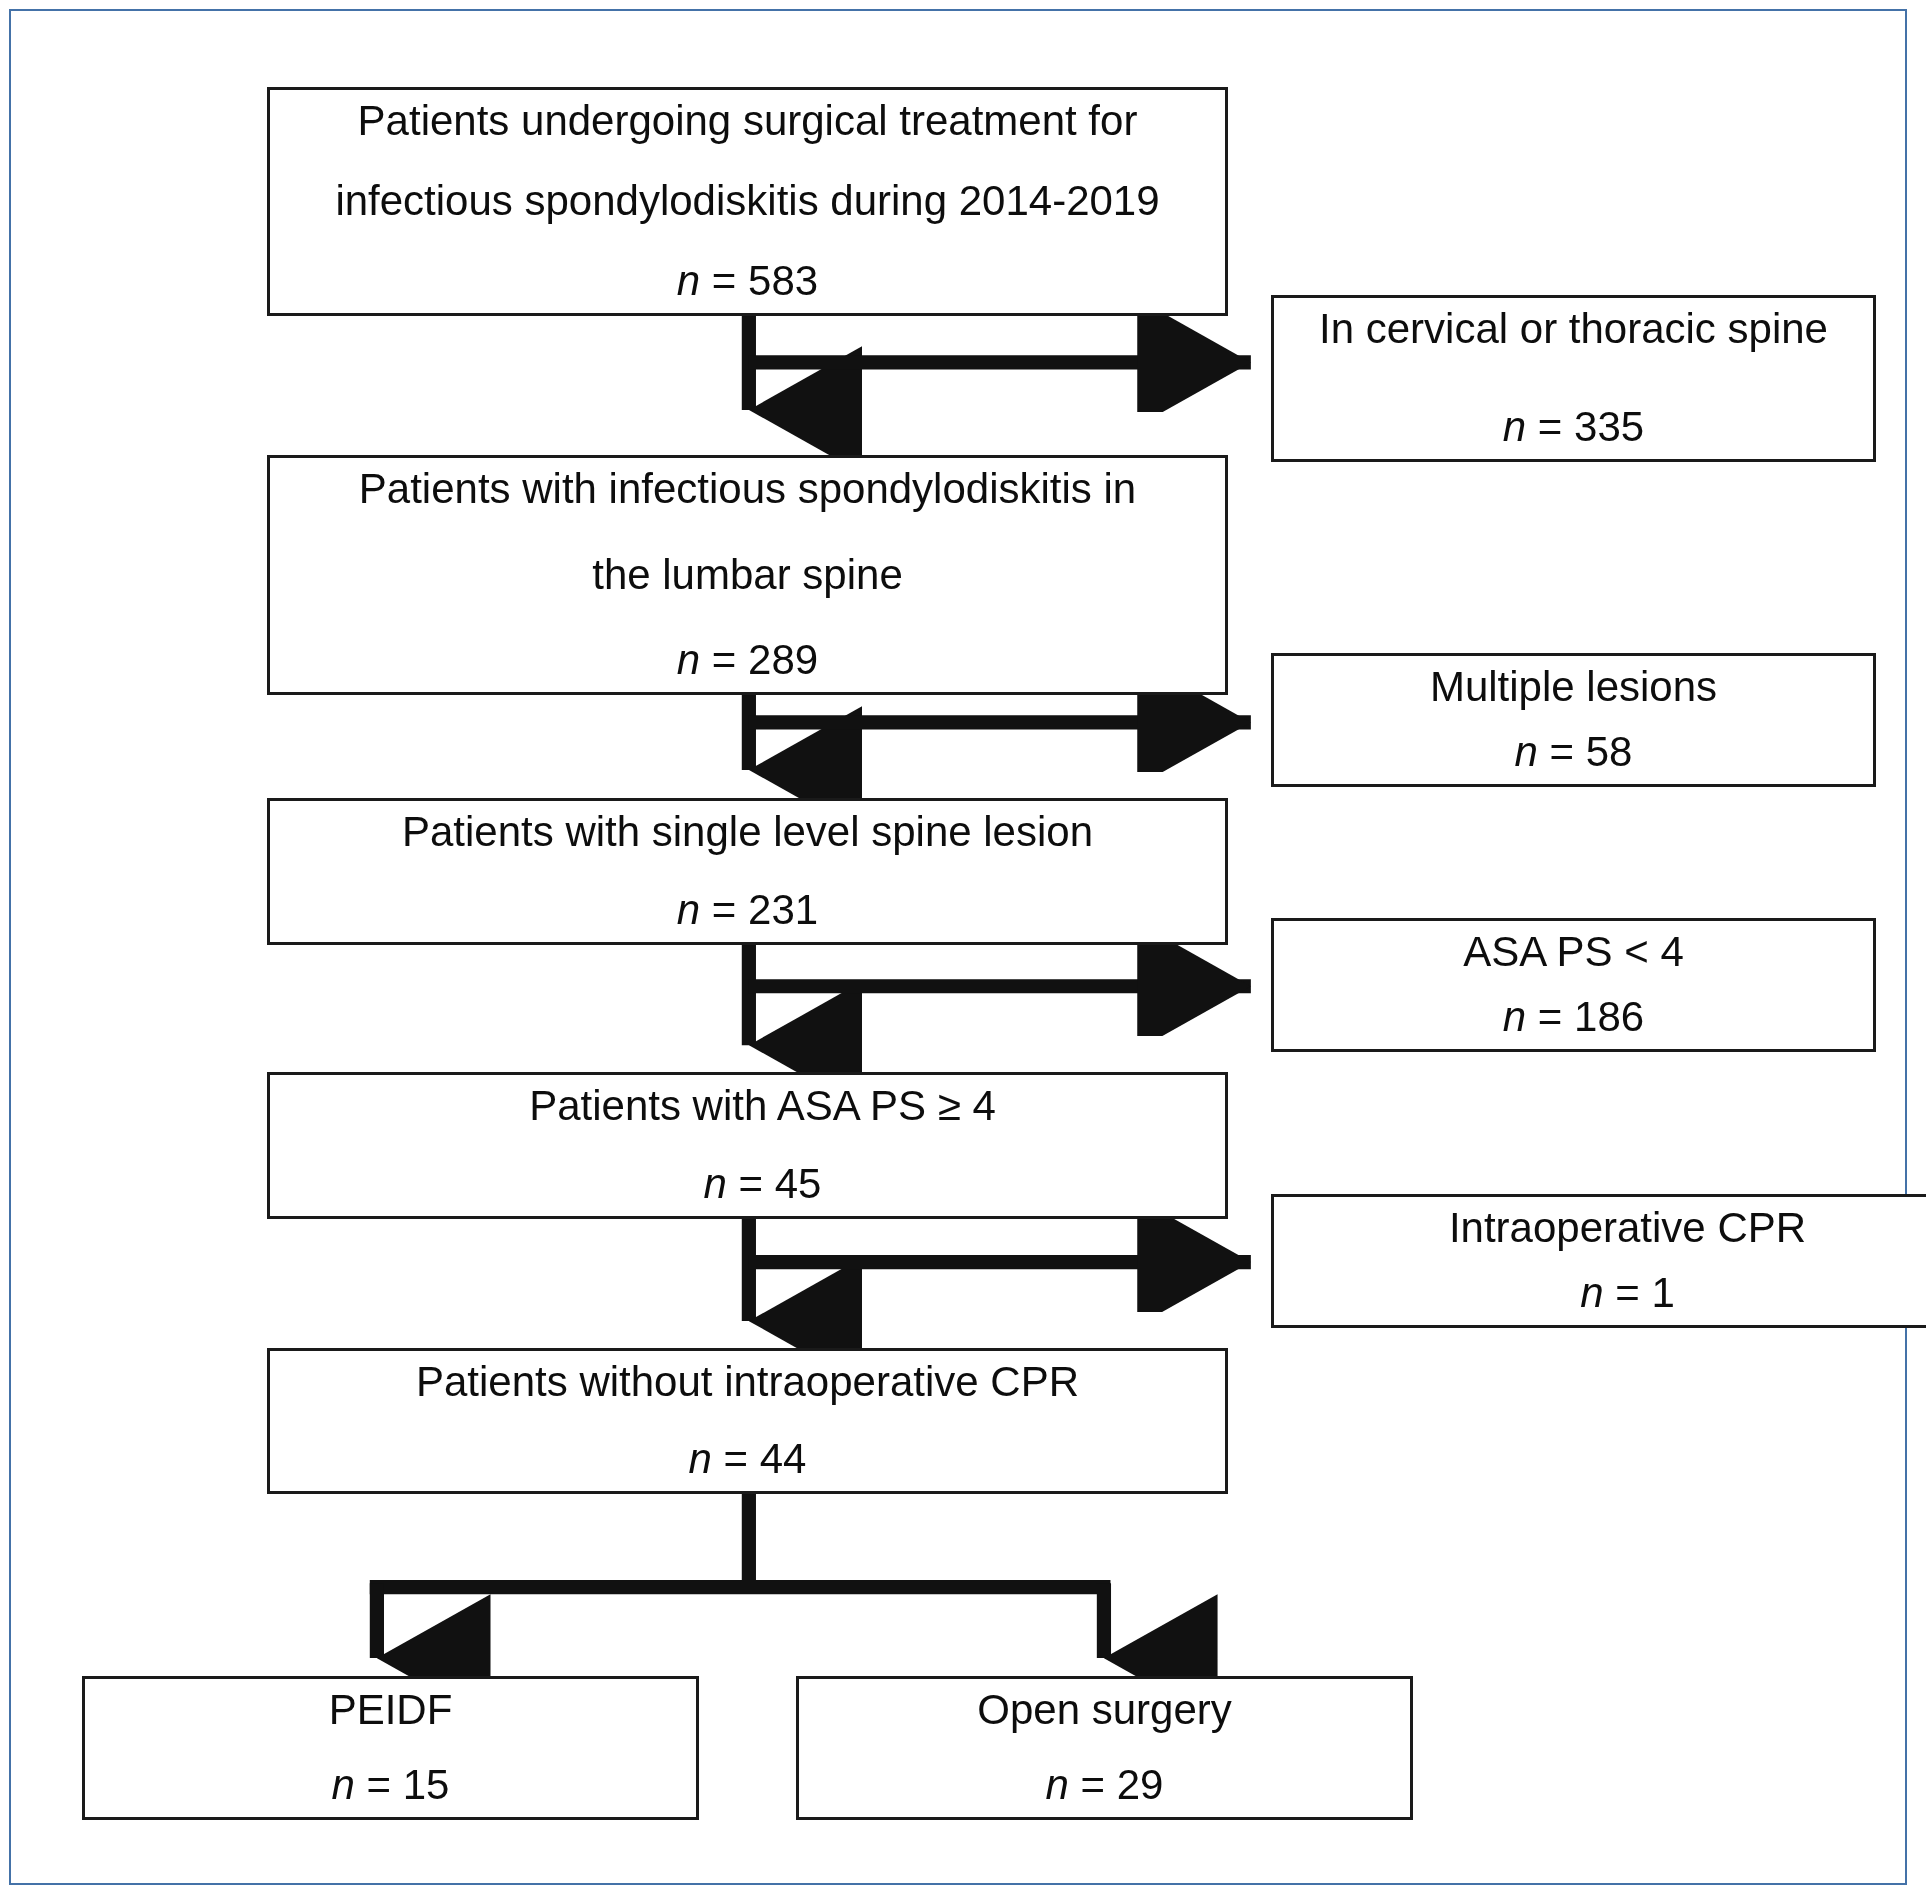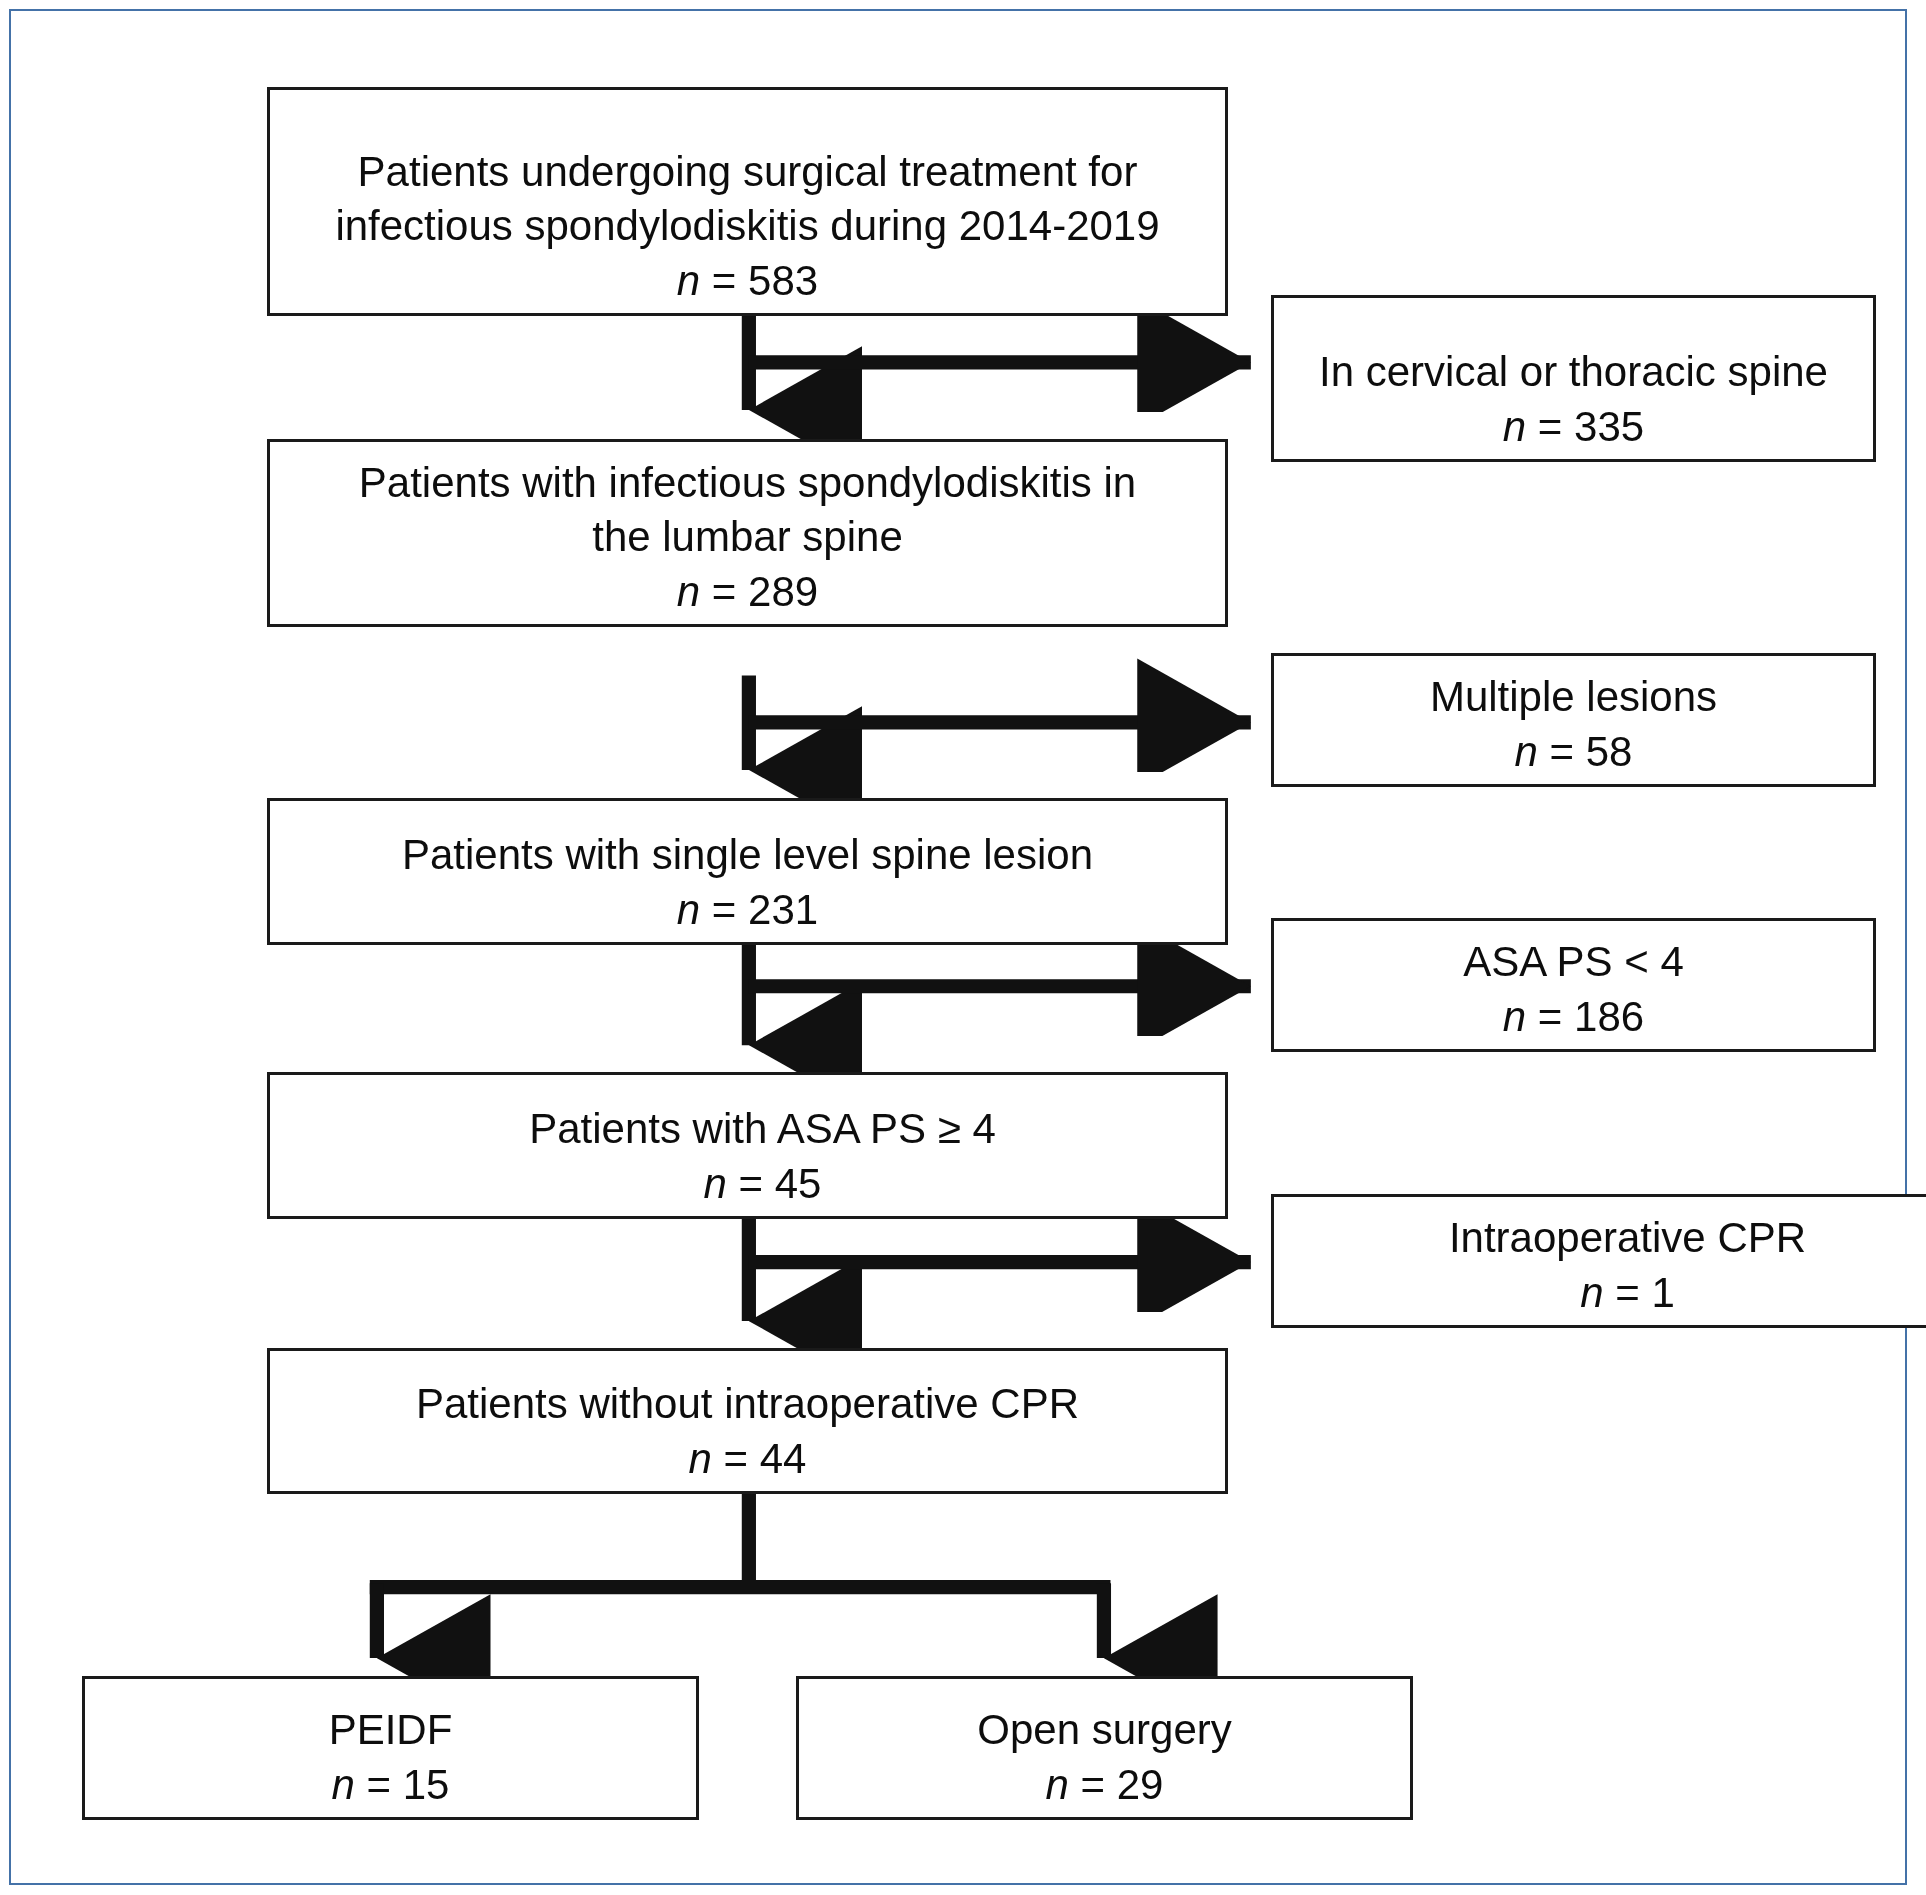"Patients undergoing surgical treatment" .node { justify-content: flex-end -> space-between }
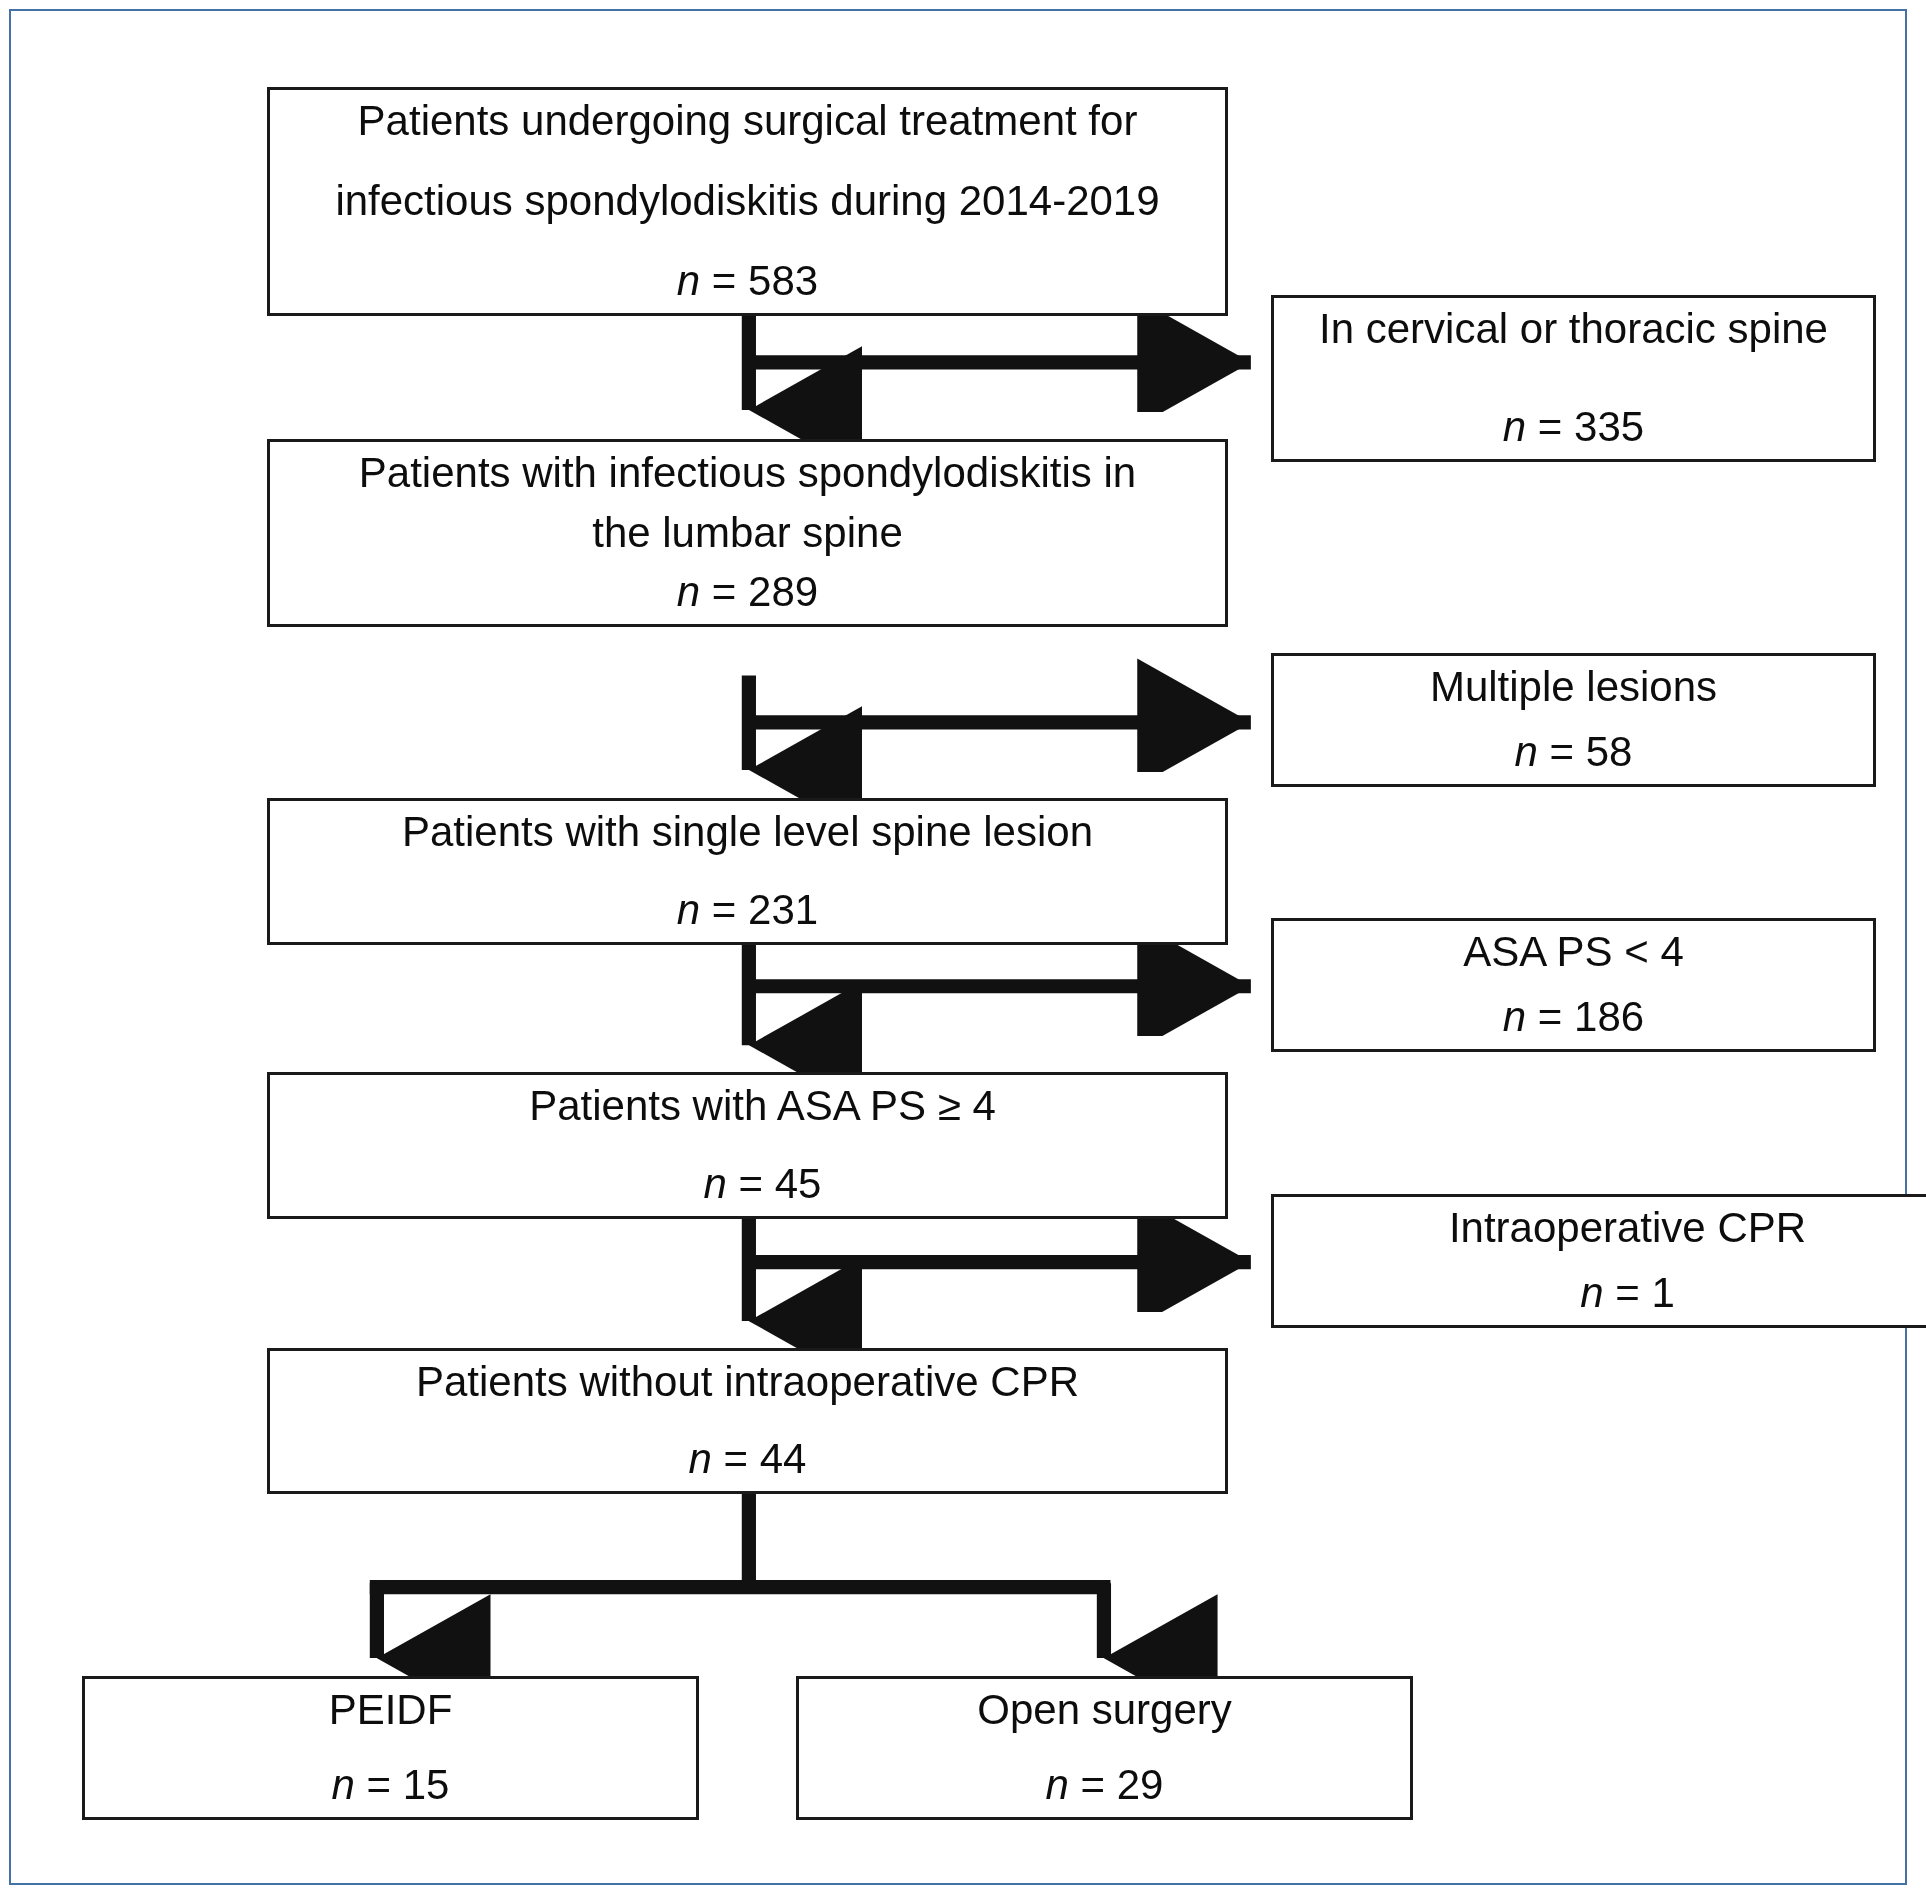"Patients with infectious" div.node { height: 188px -> 240px; top: 439px -> 455px }
